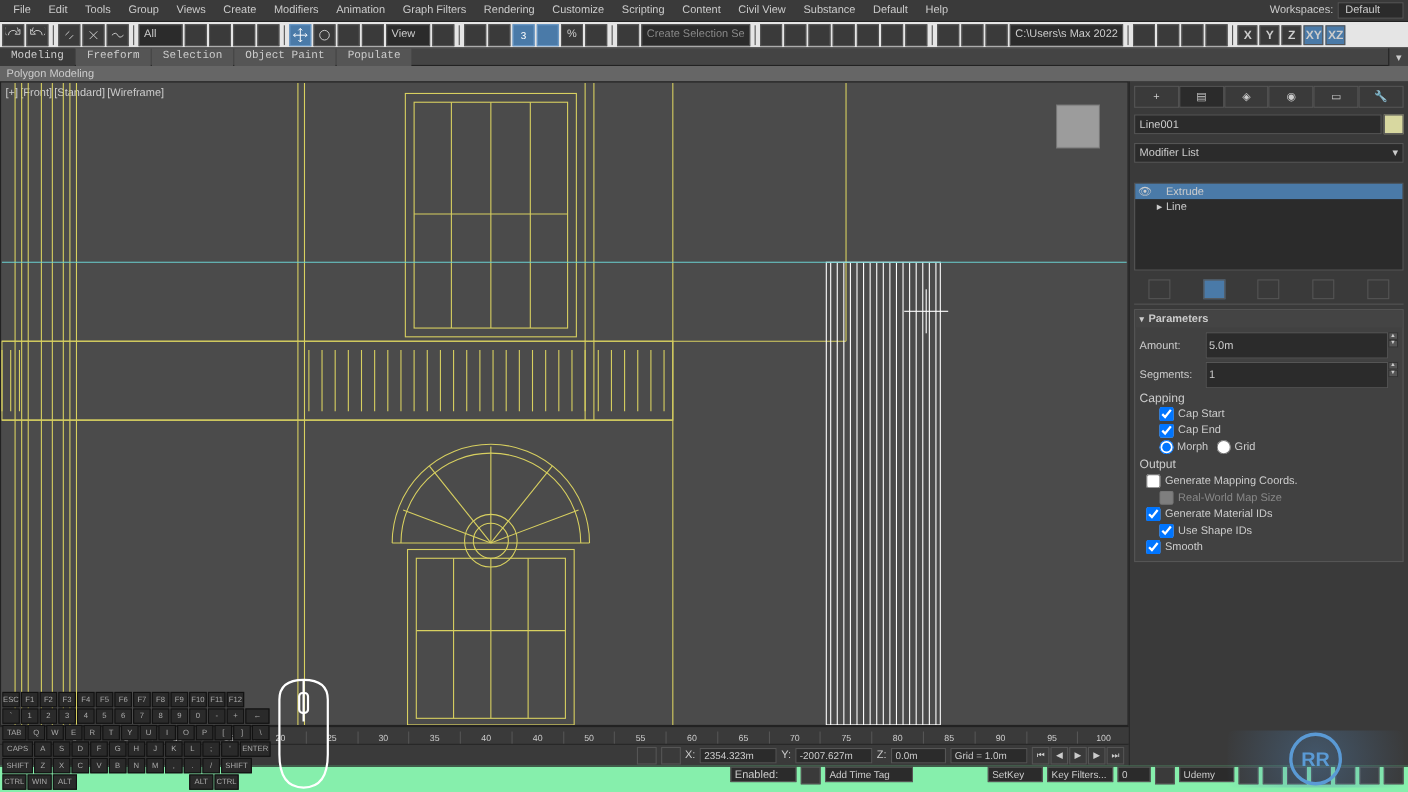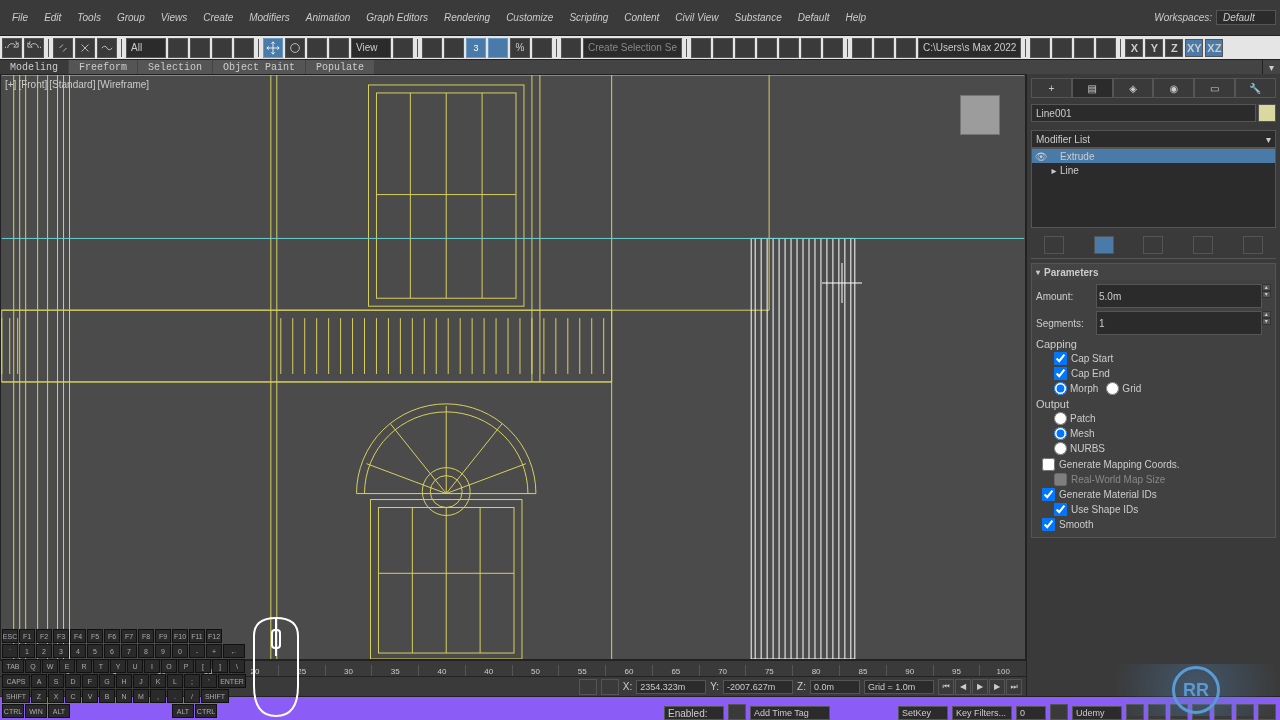"File" .menubar { font-style: italic -> none; height: 36px -> 20px }
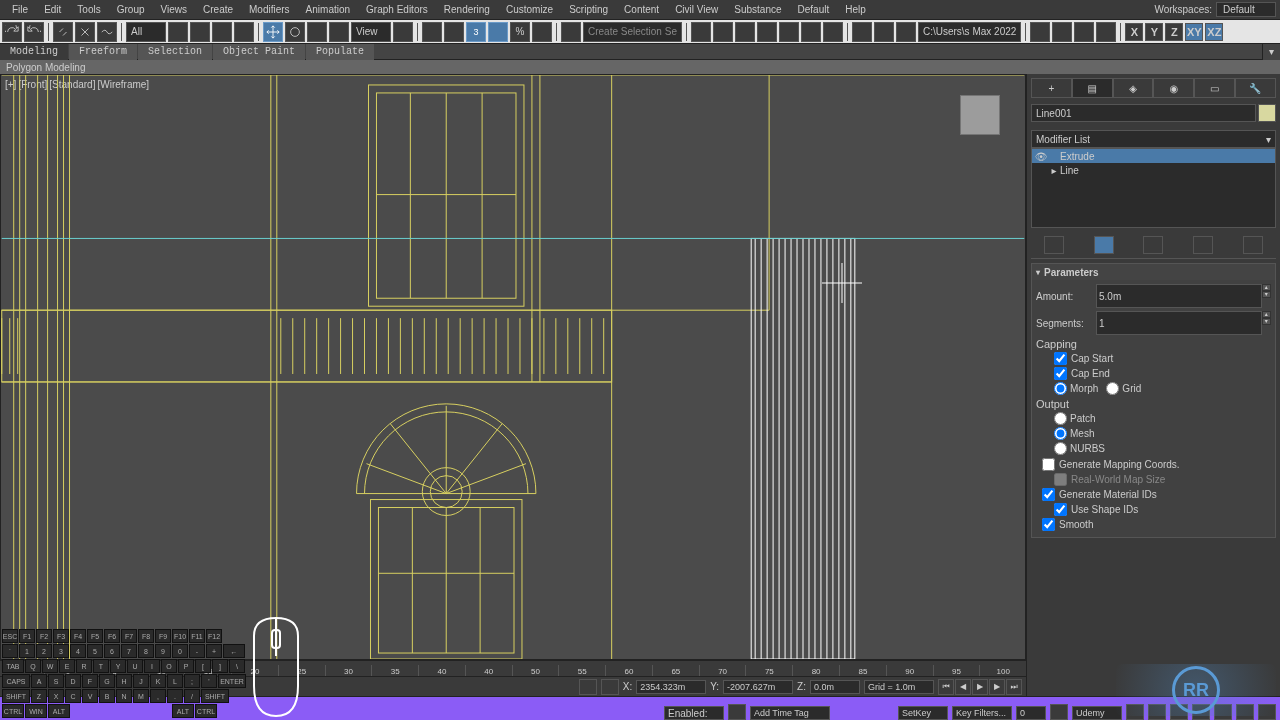"Graph Editors" div.mi { text: Editors -> Filters }
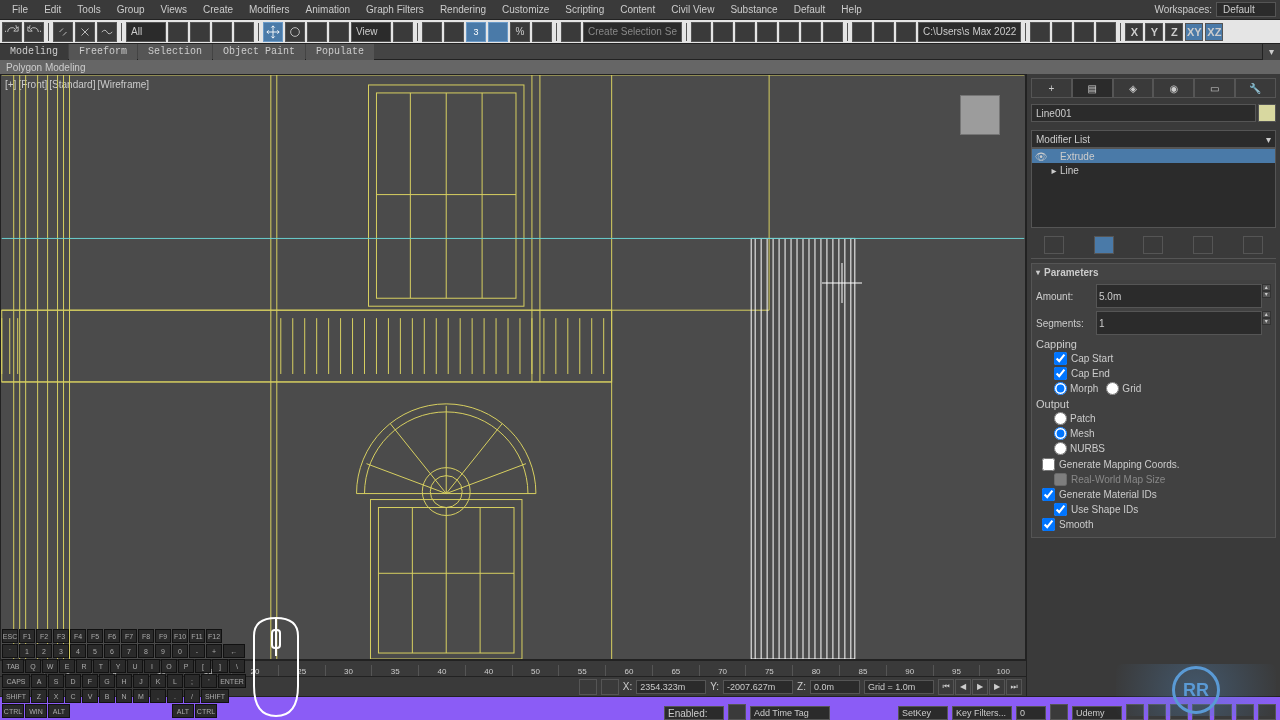"Modifier List" .modlist { margin-bottom: 0 -> 18px }
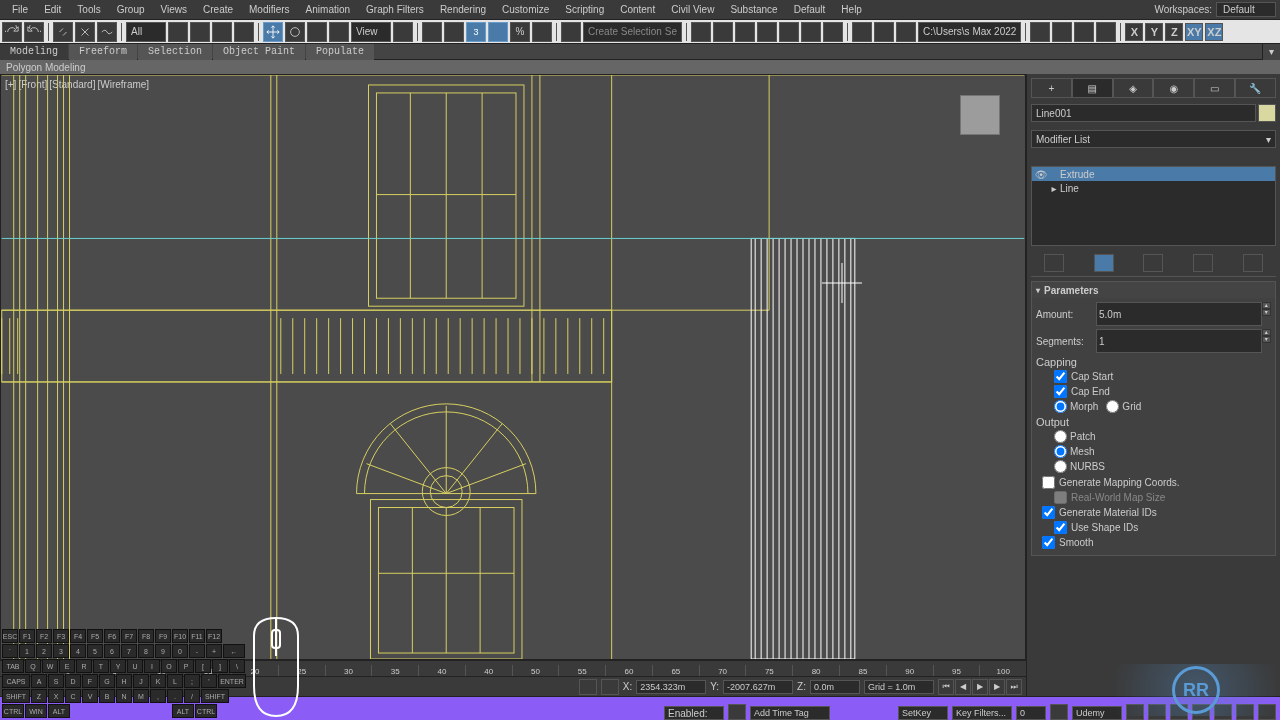"Patch" div.radiocol { html: <div> <label> <input> <span>Patch</span> </label> <label> <input> <span>Mesh</span> </label> <label> <input> <span>NURBS</span> </label> </div> -> none }
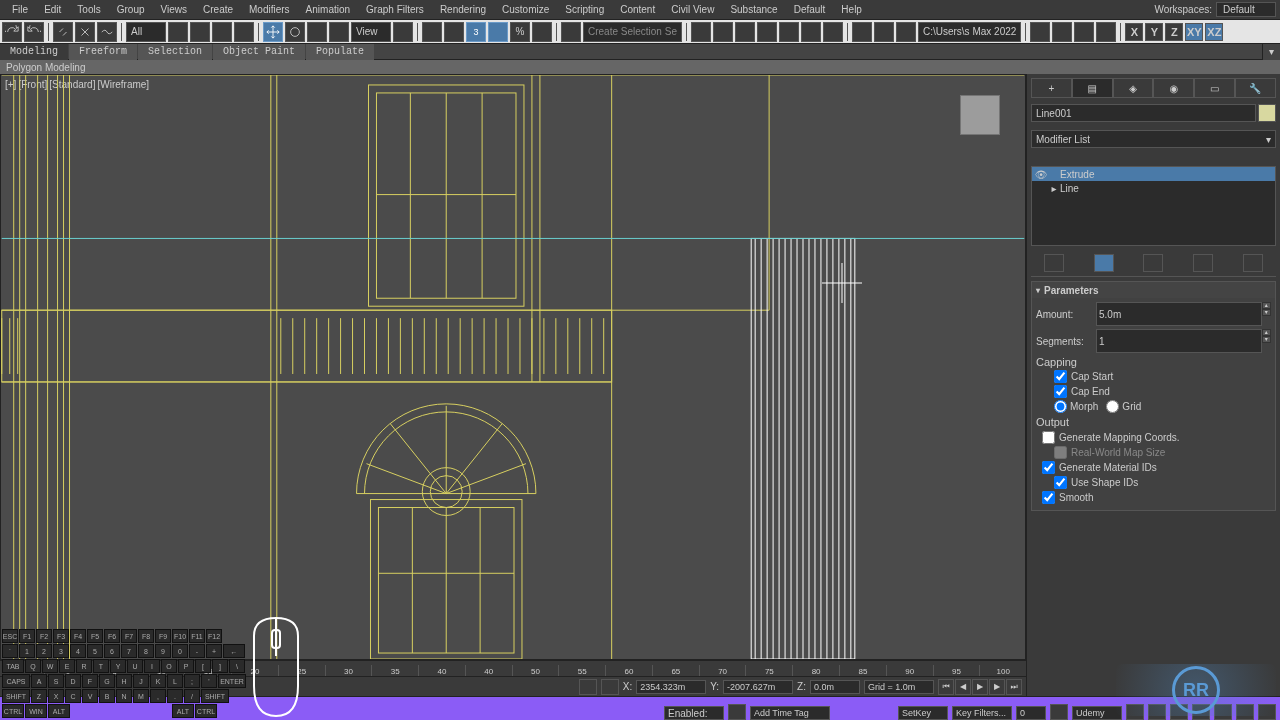"Enabled:" .bottomstrip { align-items: flex-end -> flex-start; background: #8b5cf6 -> #86efac }
